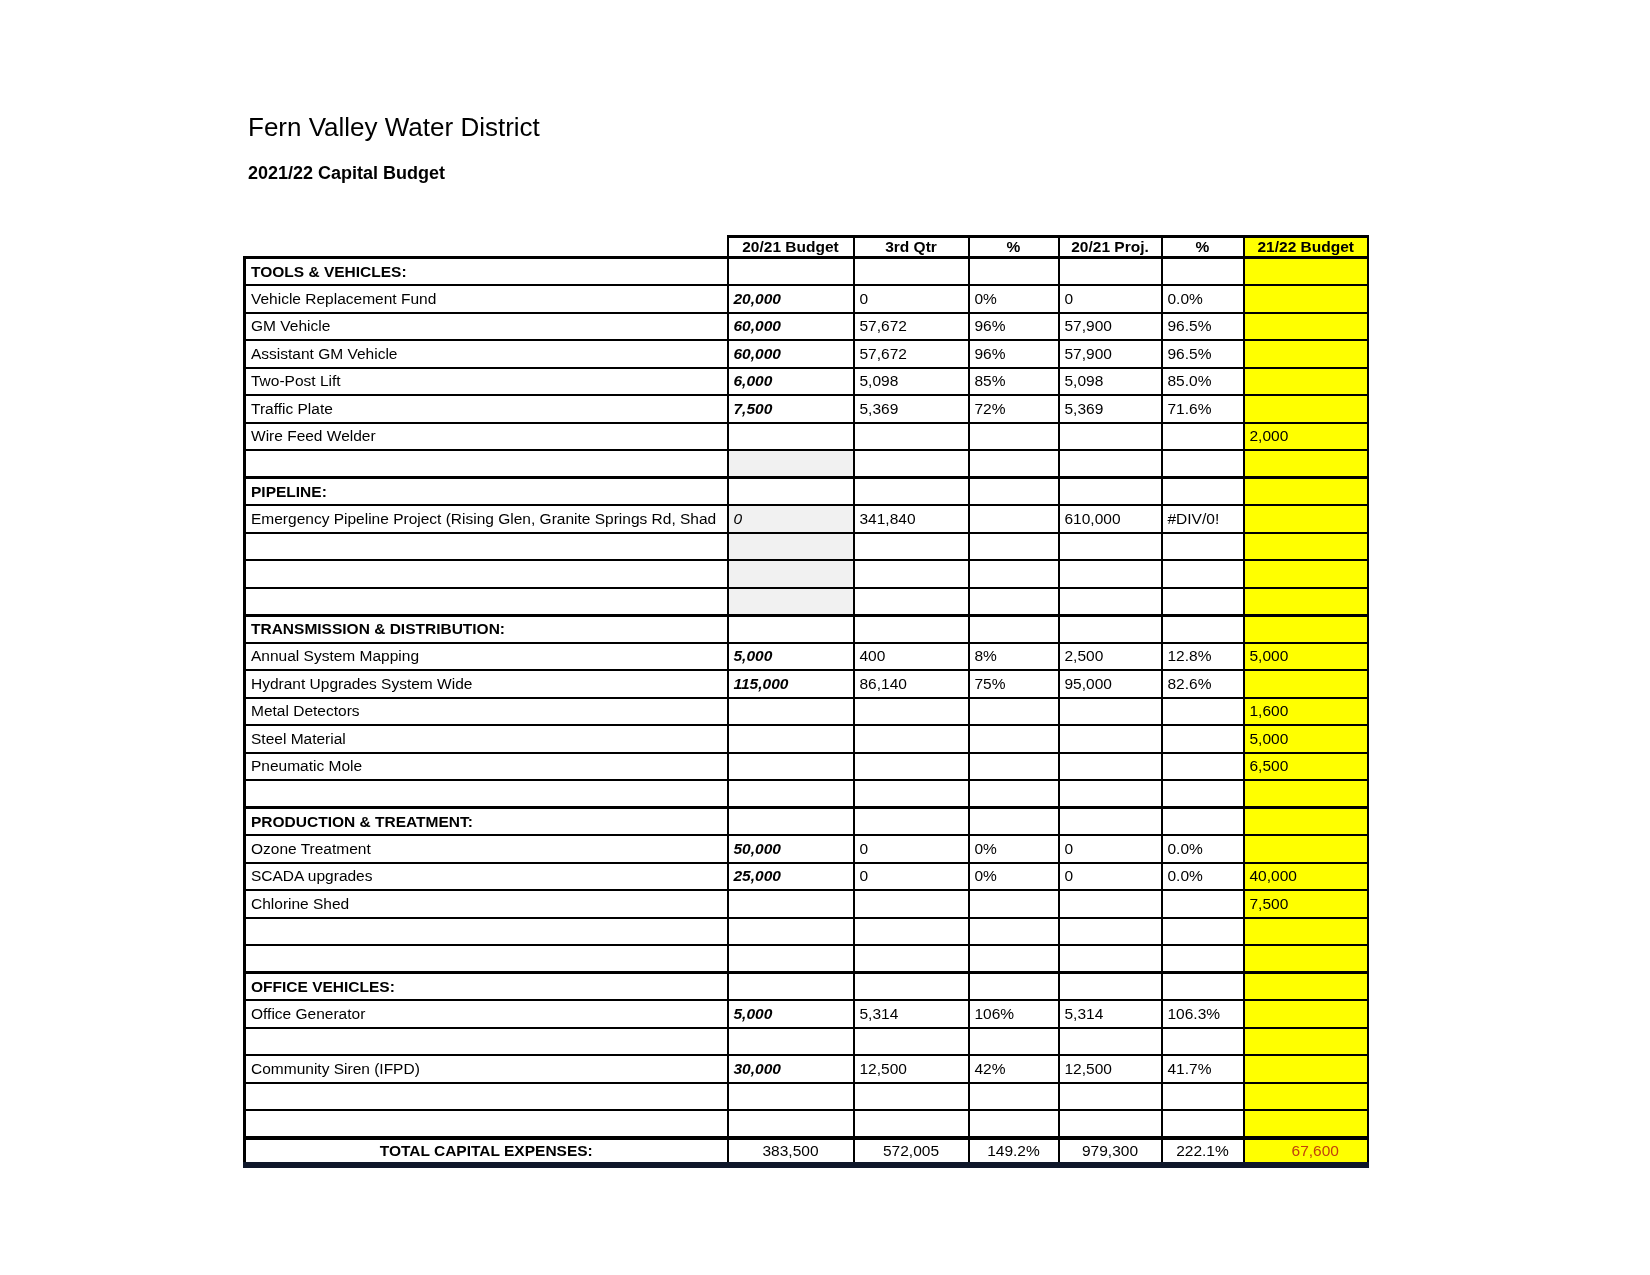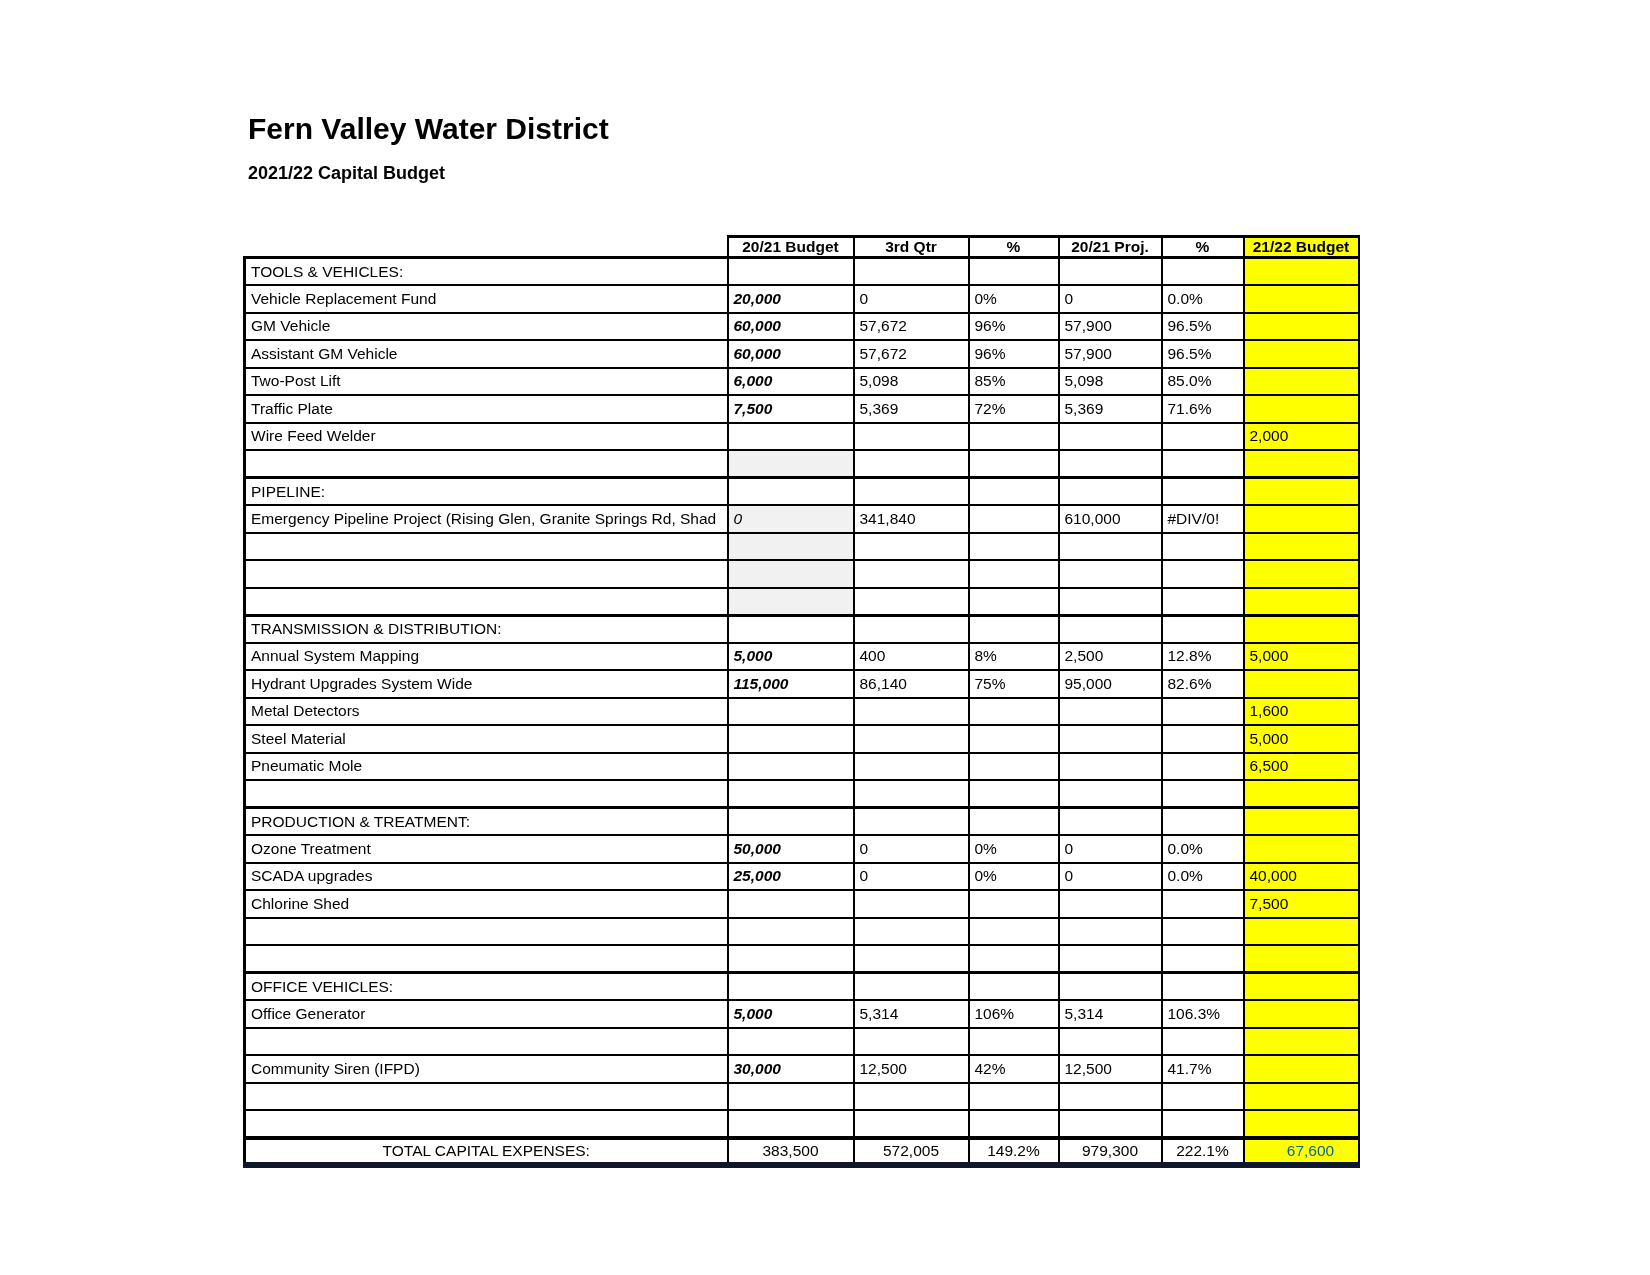"Fern Valley Water District" .page-title { font-size: 30px -> 26px; font-weight: bold -> normal }
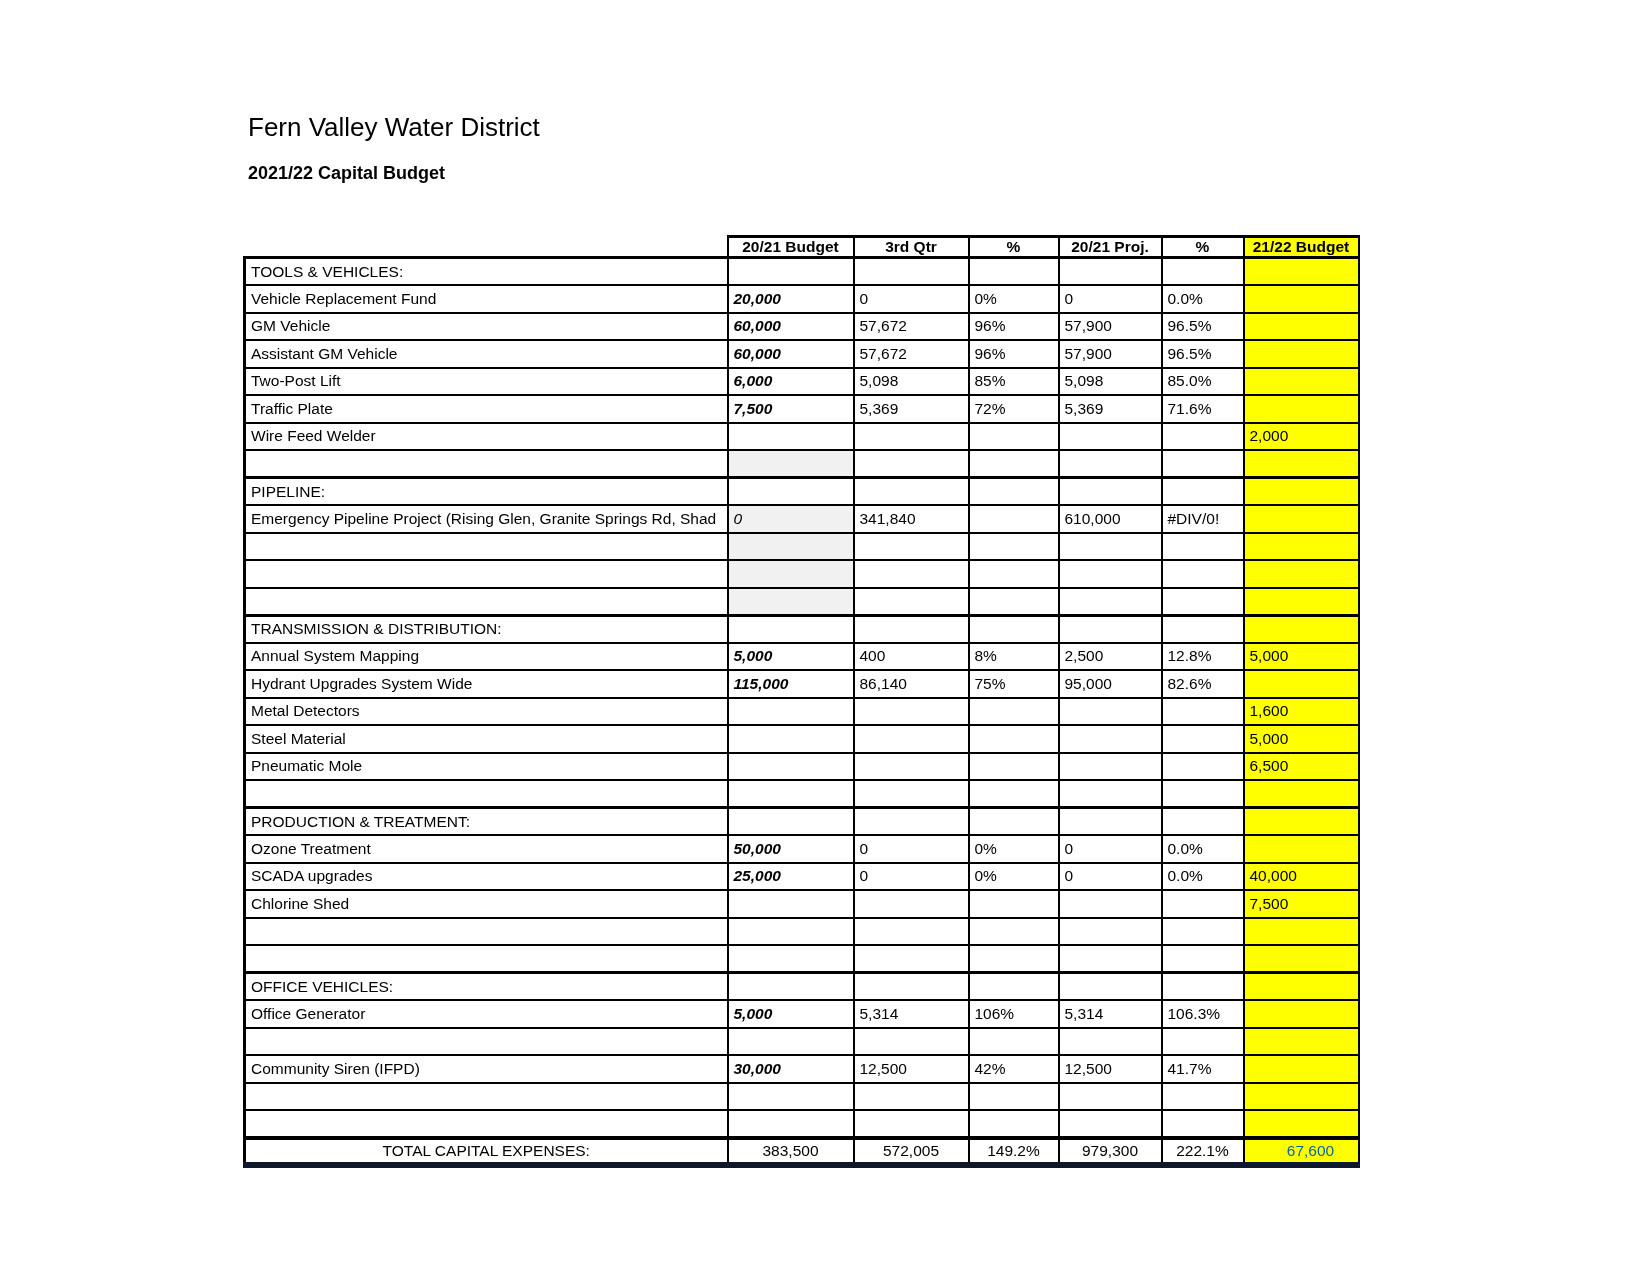"21/22 Budget" table.budget thead th.hdr-next { padding: 0 3px -> 0 13px; text-align: center -> right }
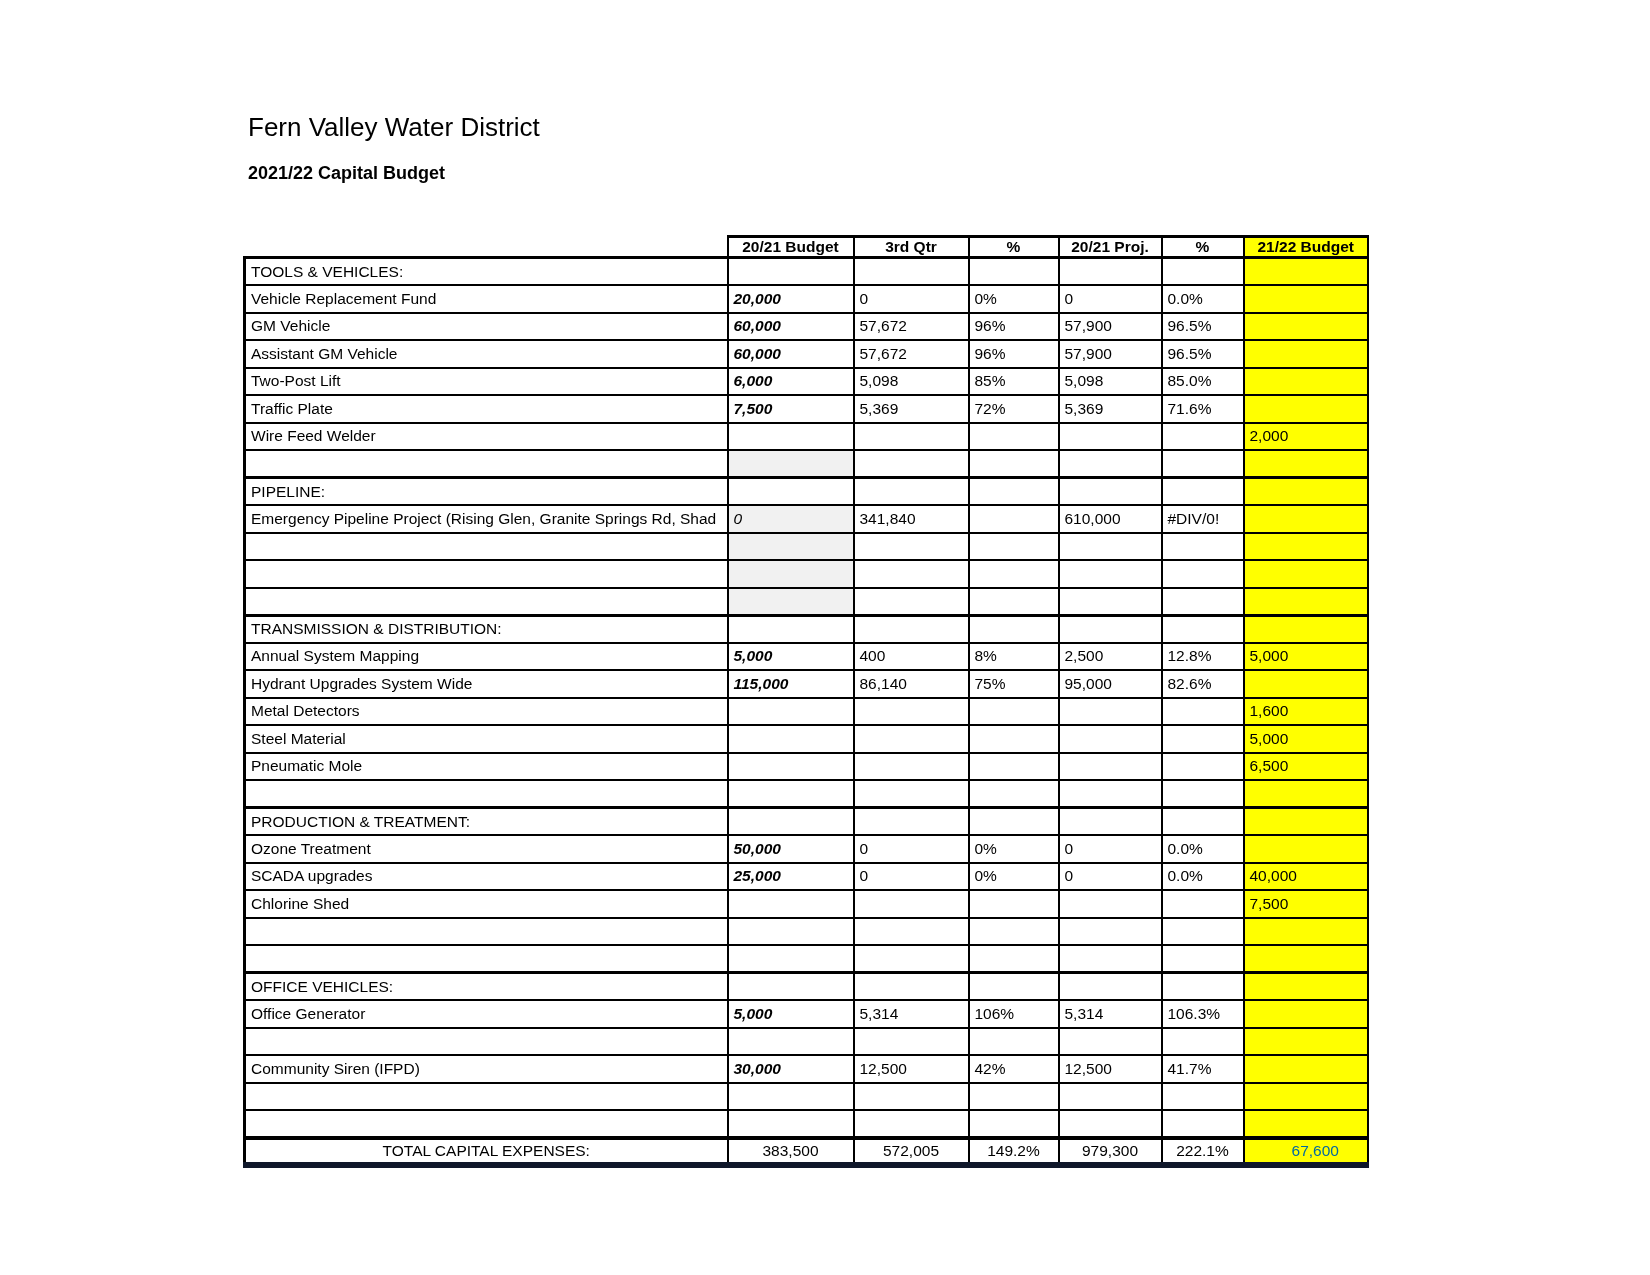"TOOLS & VEHICLES:" tr.section td.col-label, tr.total td.col-label { font-weight: normal -> bold }
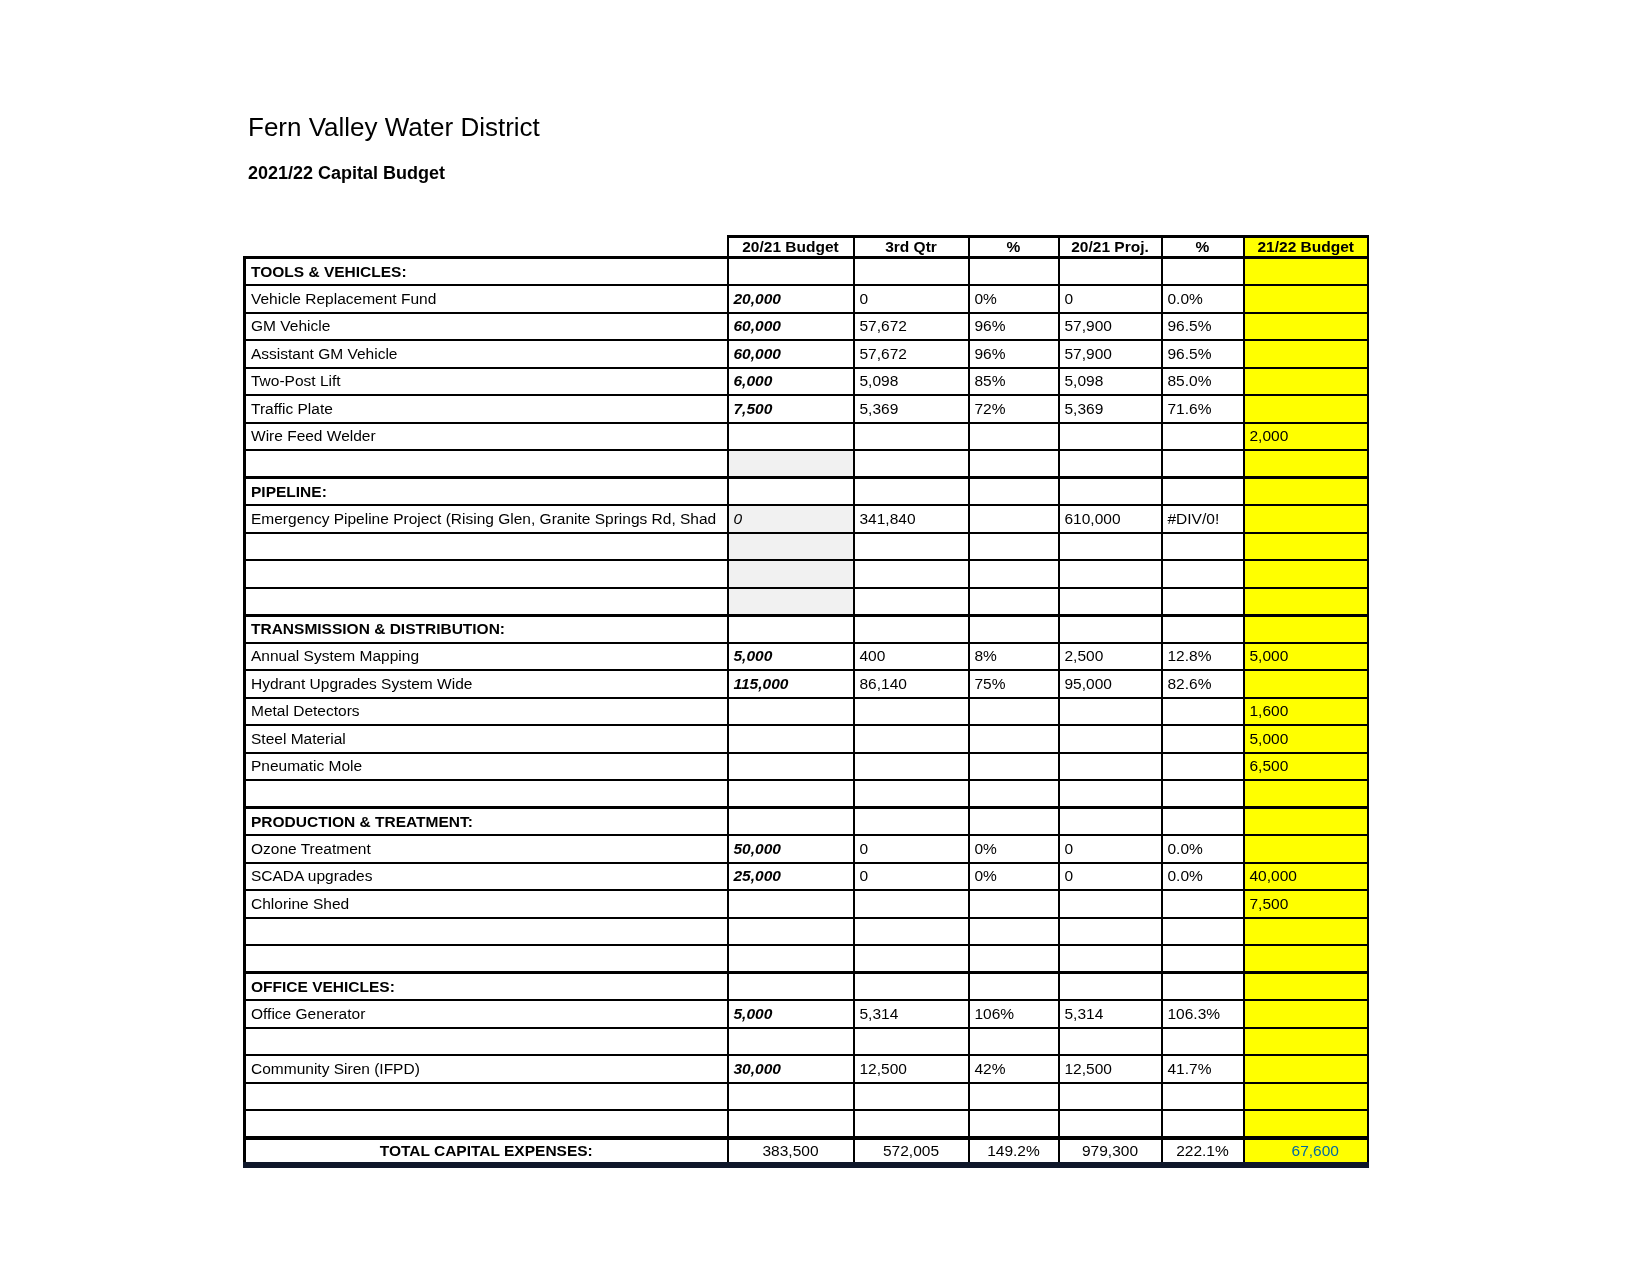"67,600" tr.total td.col-next_budget { color: #0369a1 -> #c2410c }
